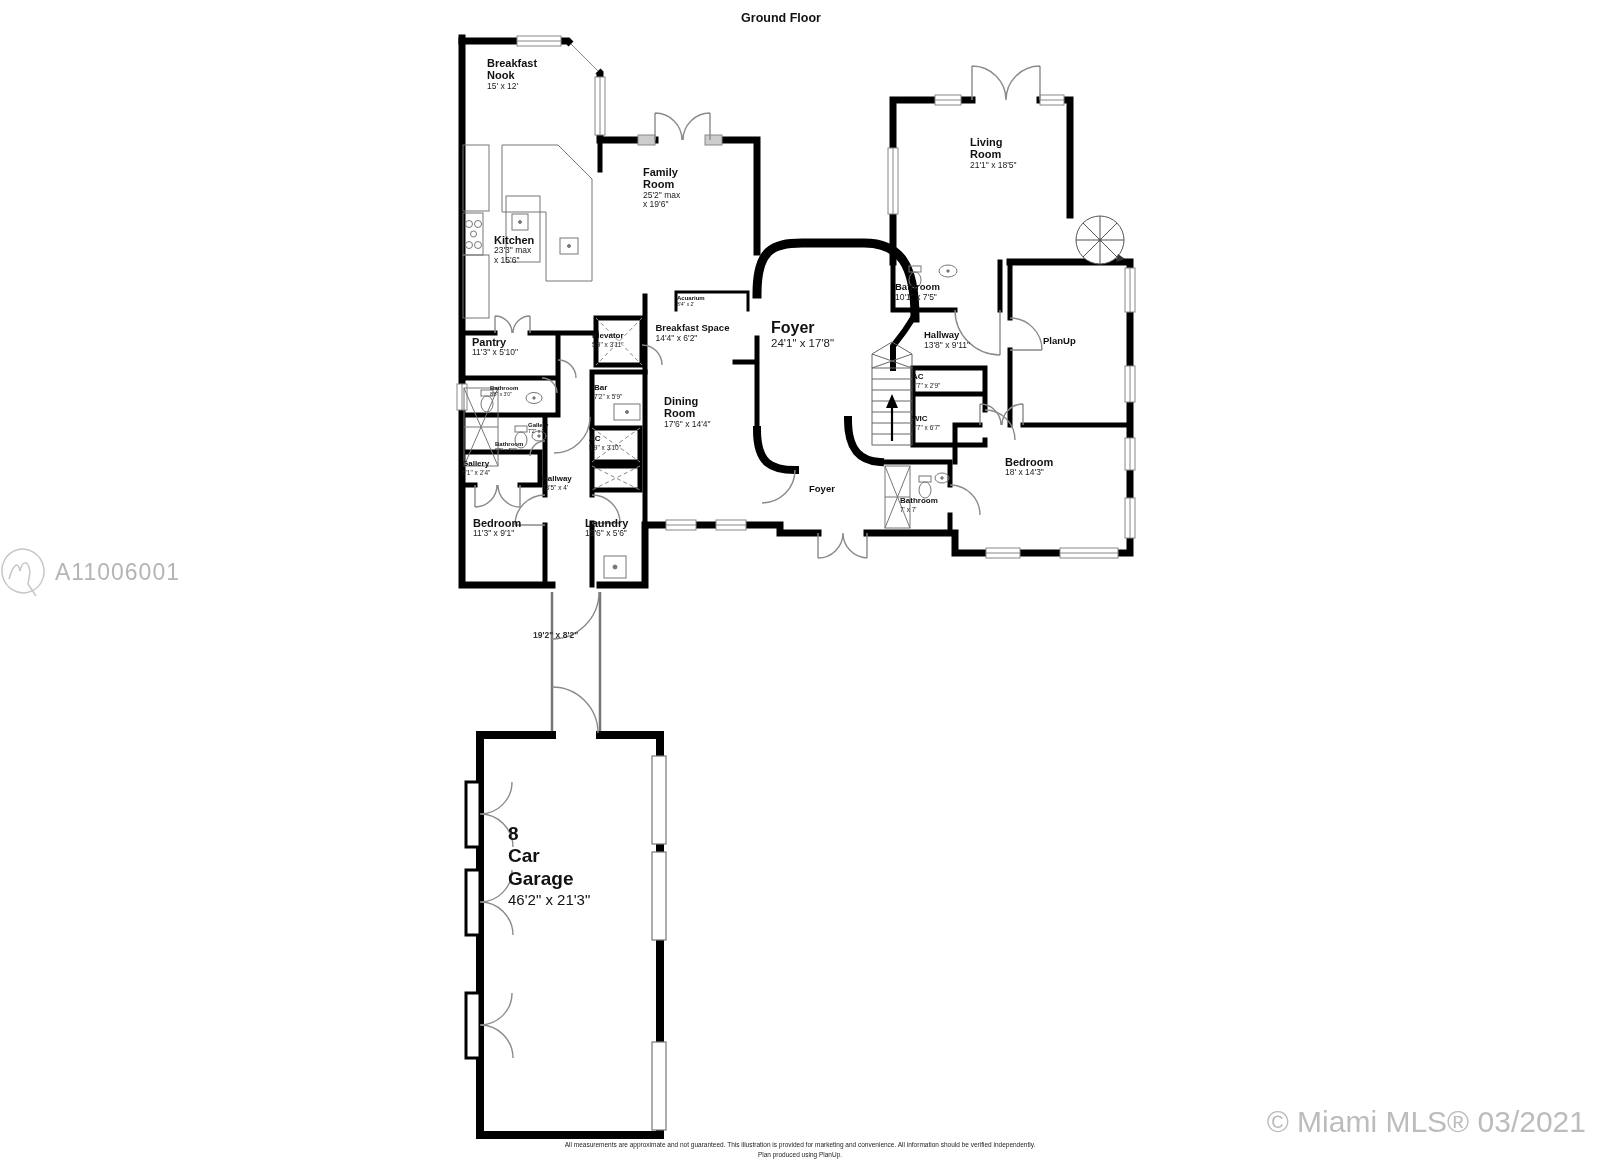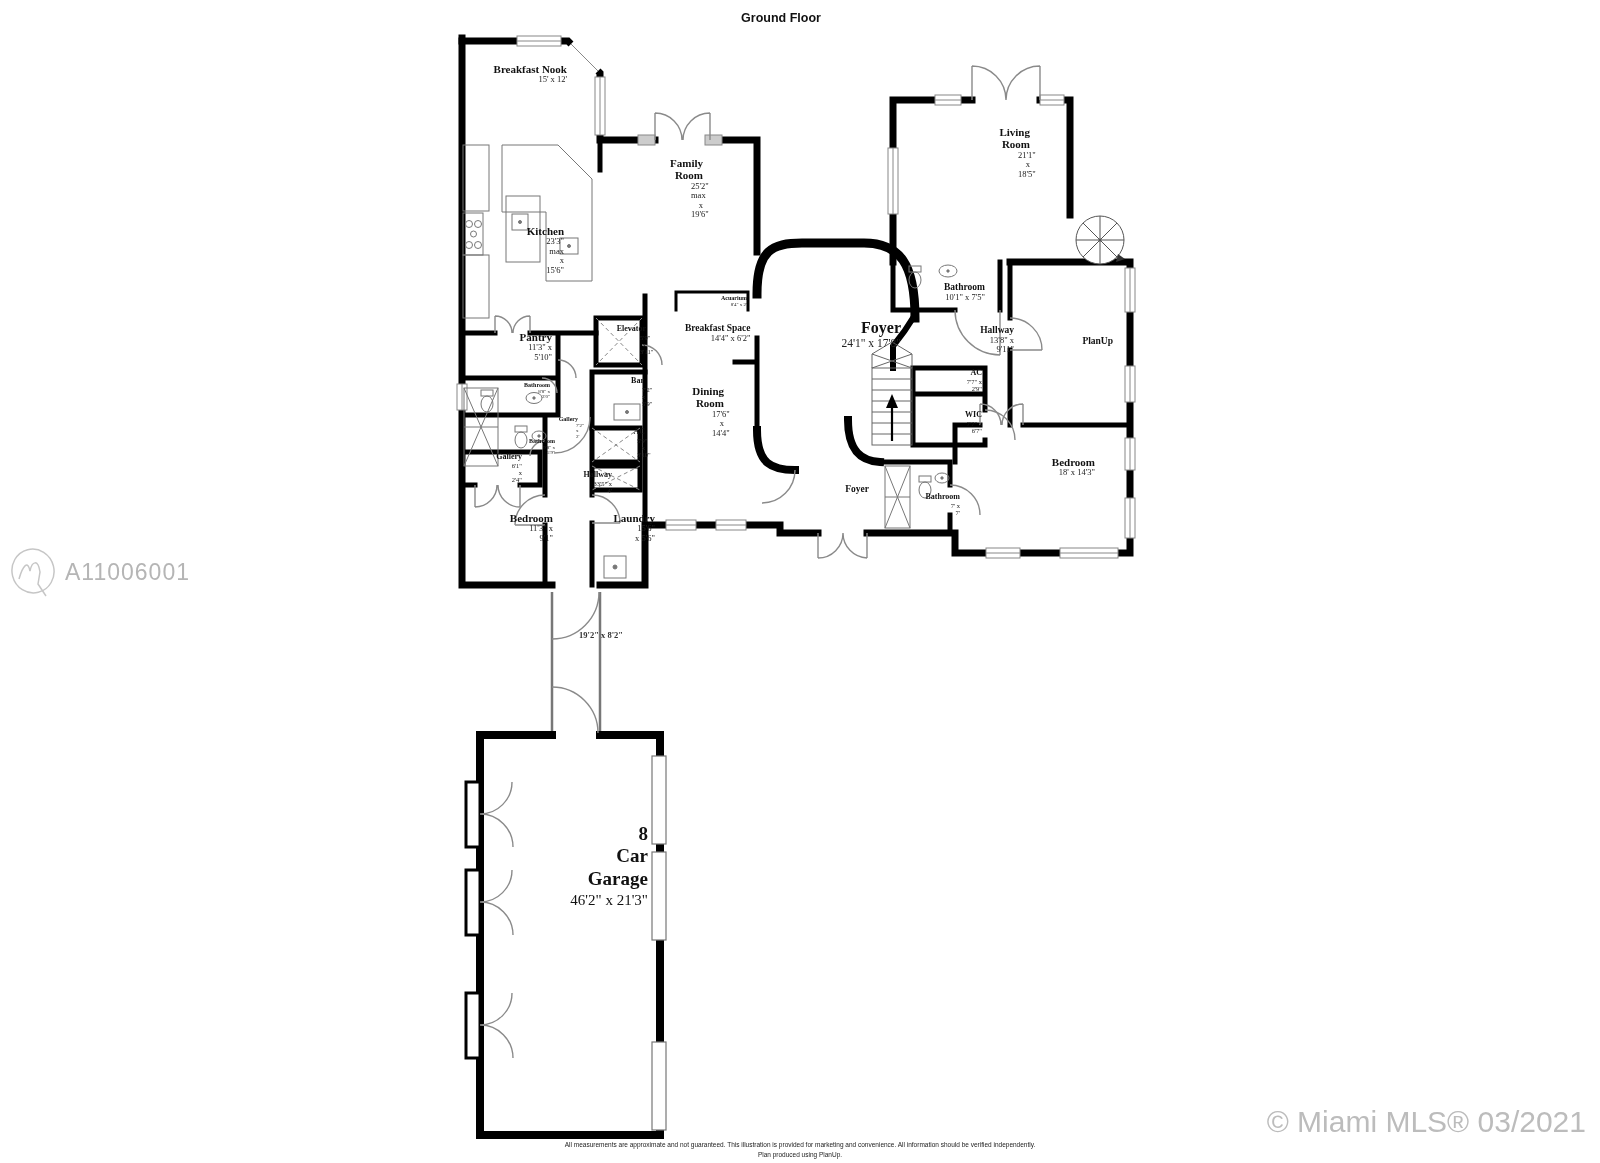"Breakfast Nook" .lbl { font-family: Liberation Serif, serif -> none; text-align: right -> left }
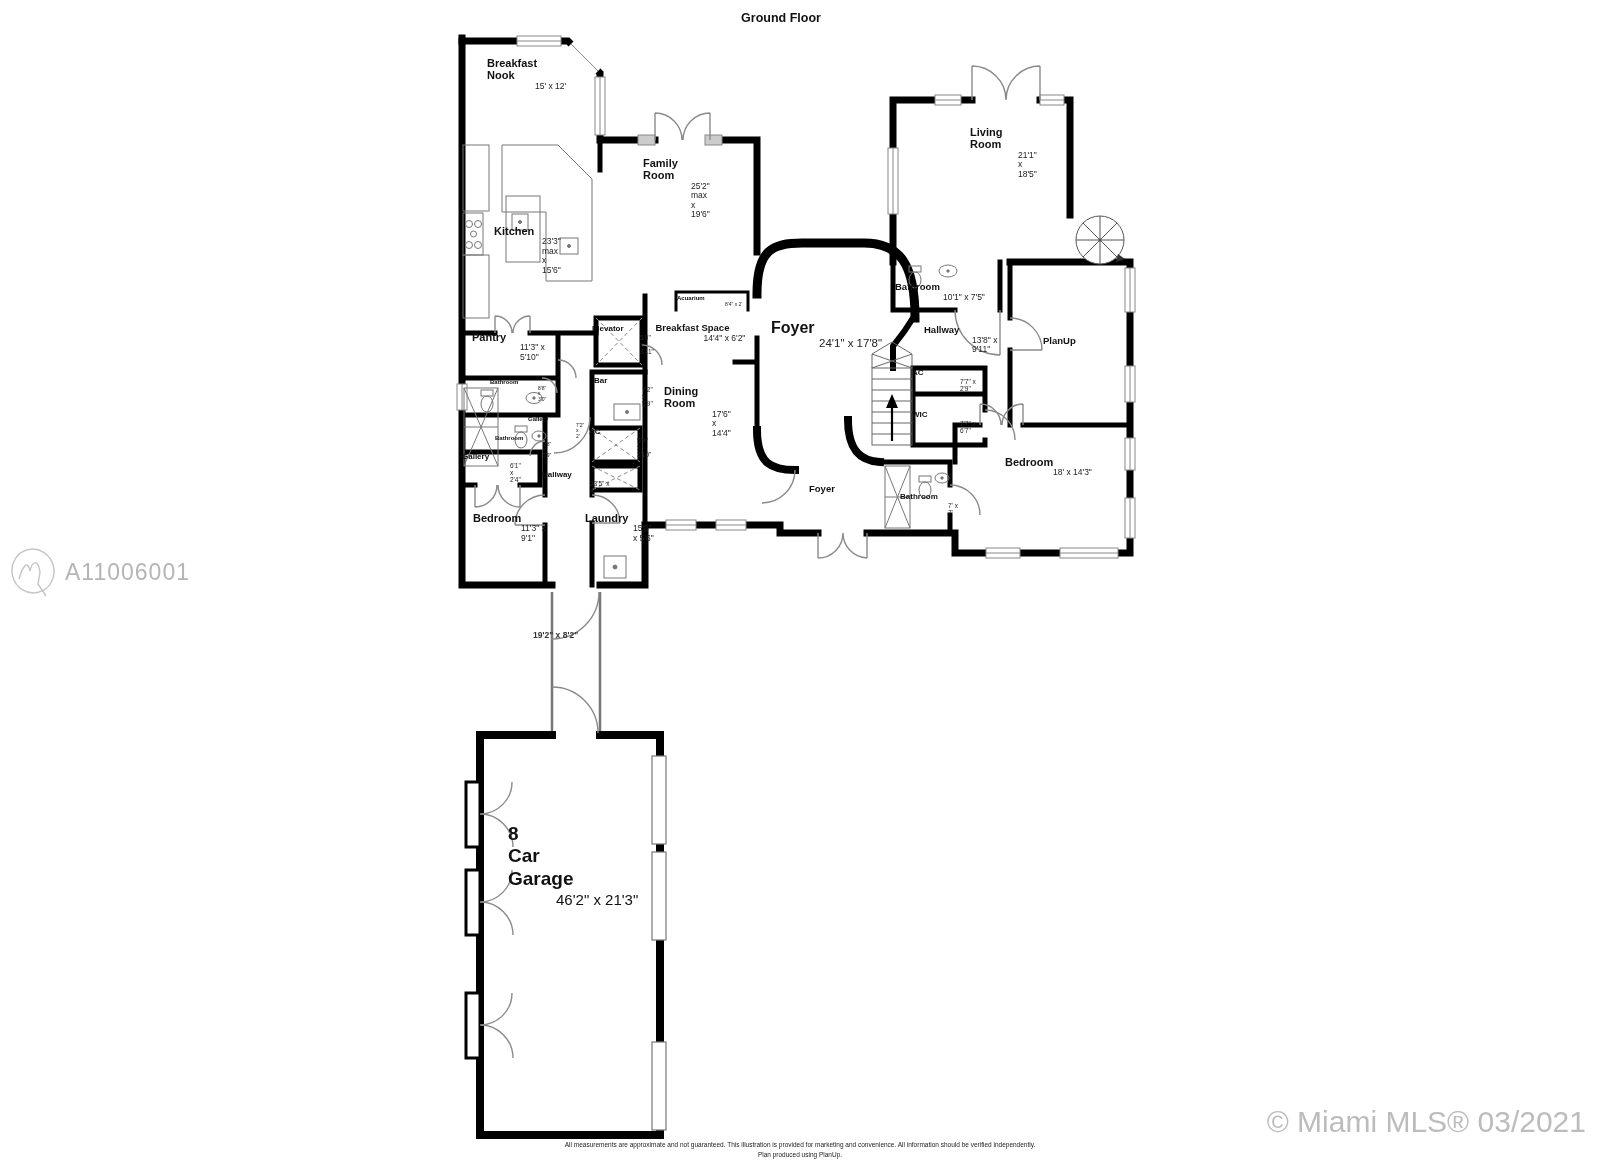"15' x 12'" .rd { margin-left: 48px -> none }
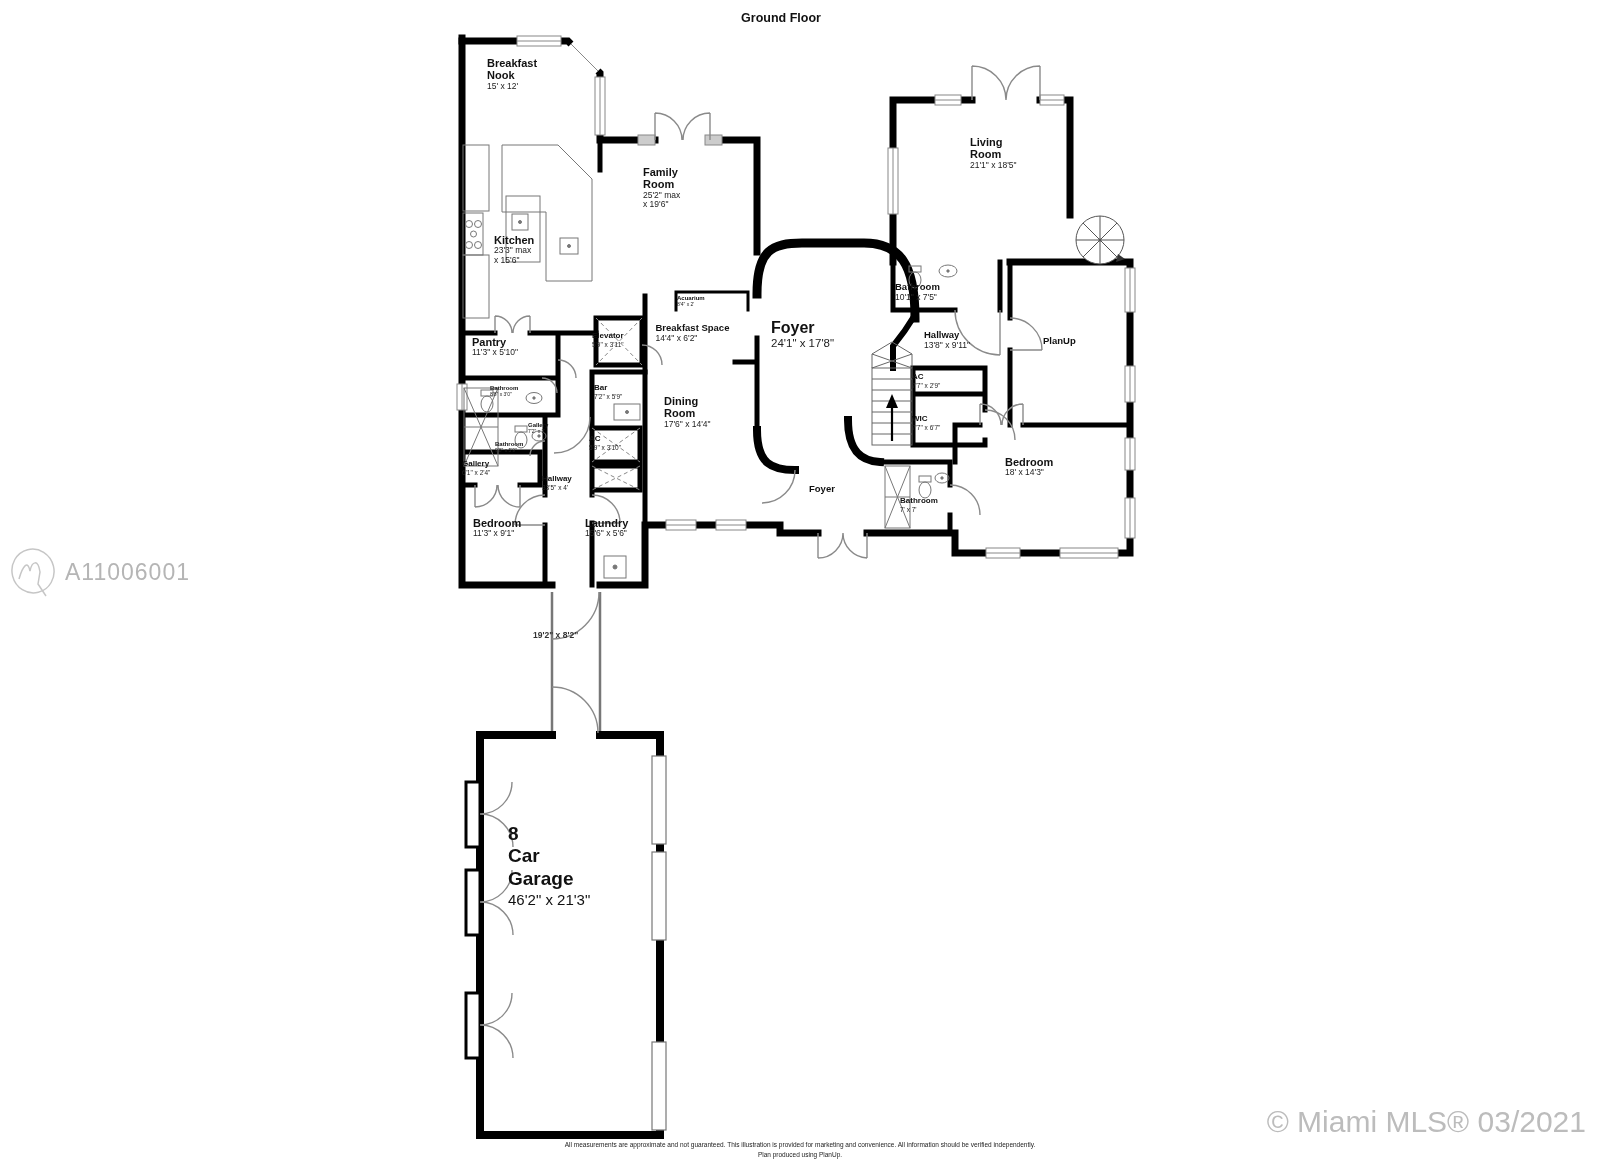"A11006001" #listing-watermark { left: 10px -> 0 }
